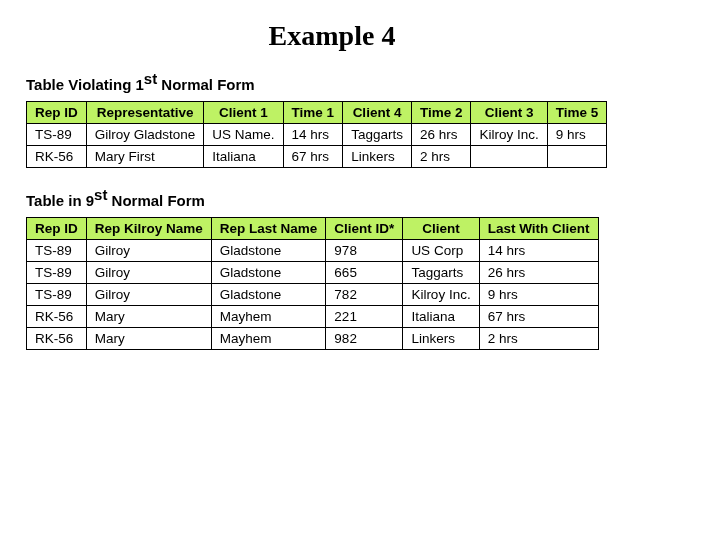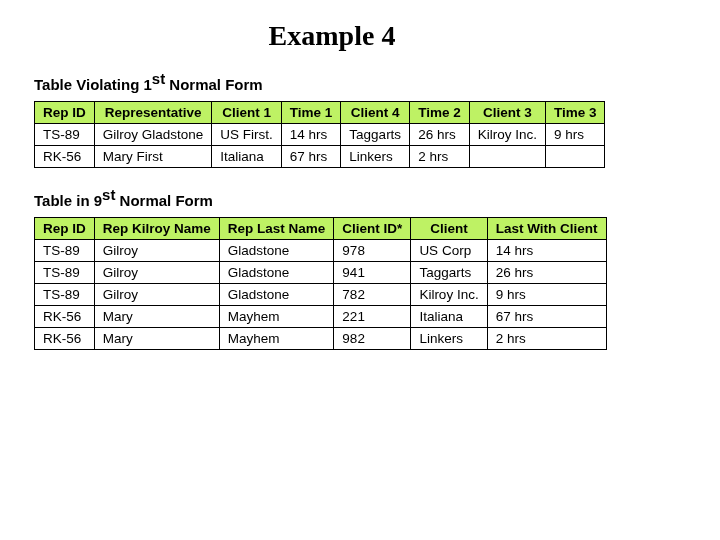"Example 4" .page { padding: 20px 34px -> 20px 26px }
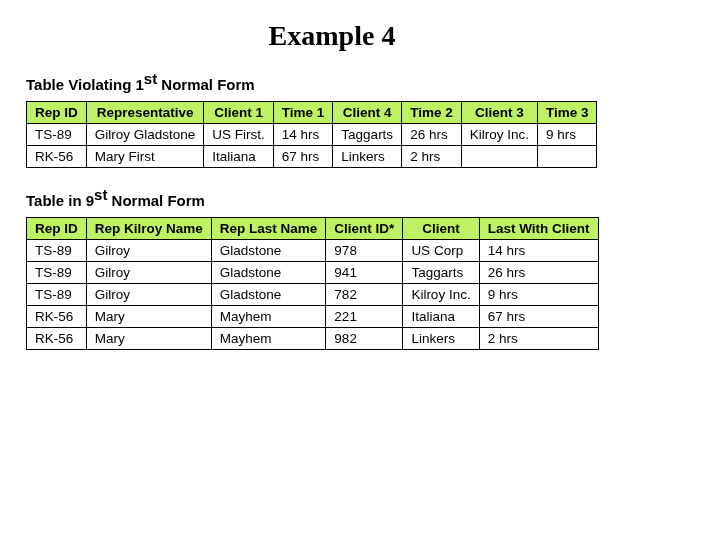"Time 3" th { text: 3 -> 5 }
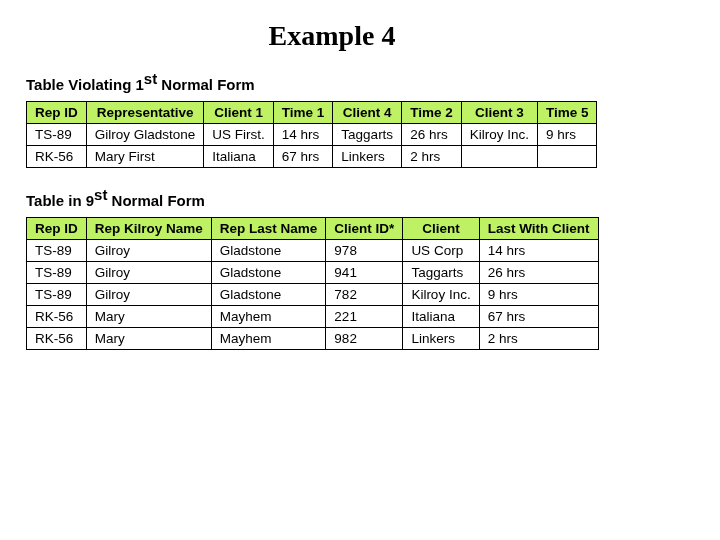"US First." td { text: First -> Name }
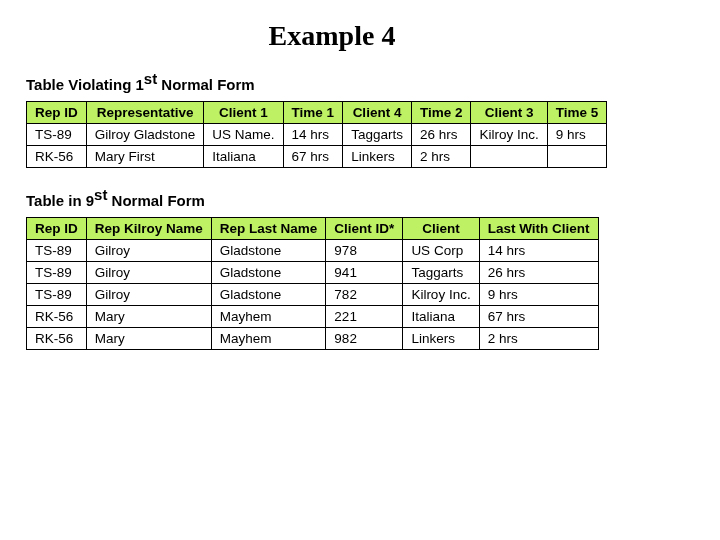"941" td { text: 941 -> 665 }
